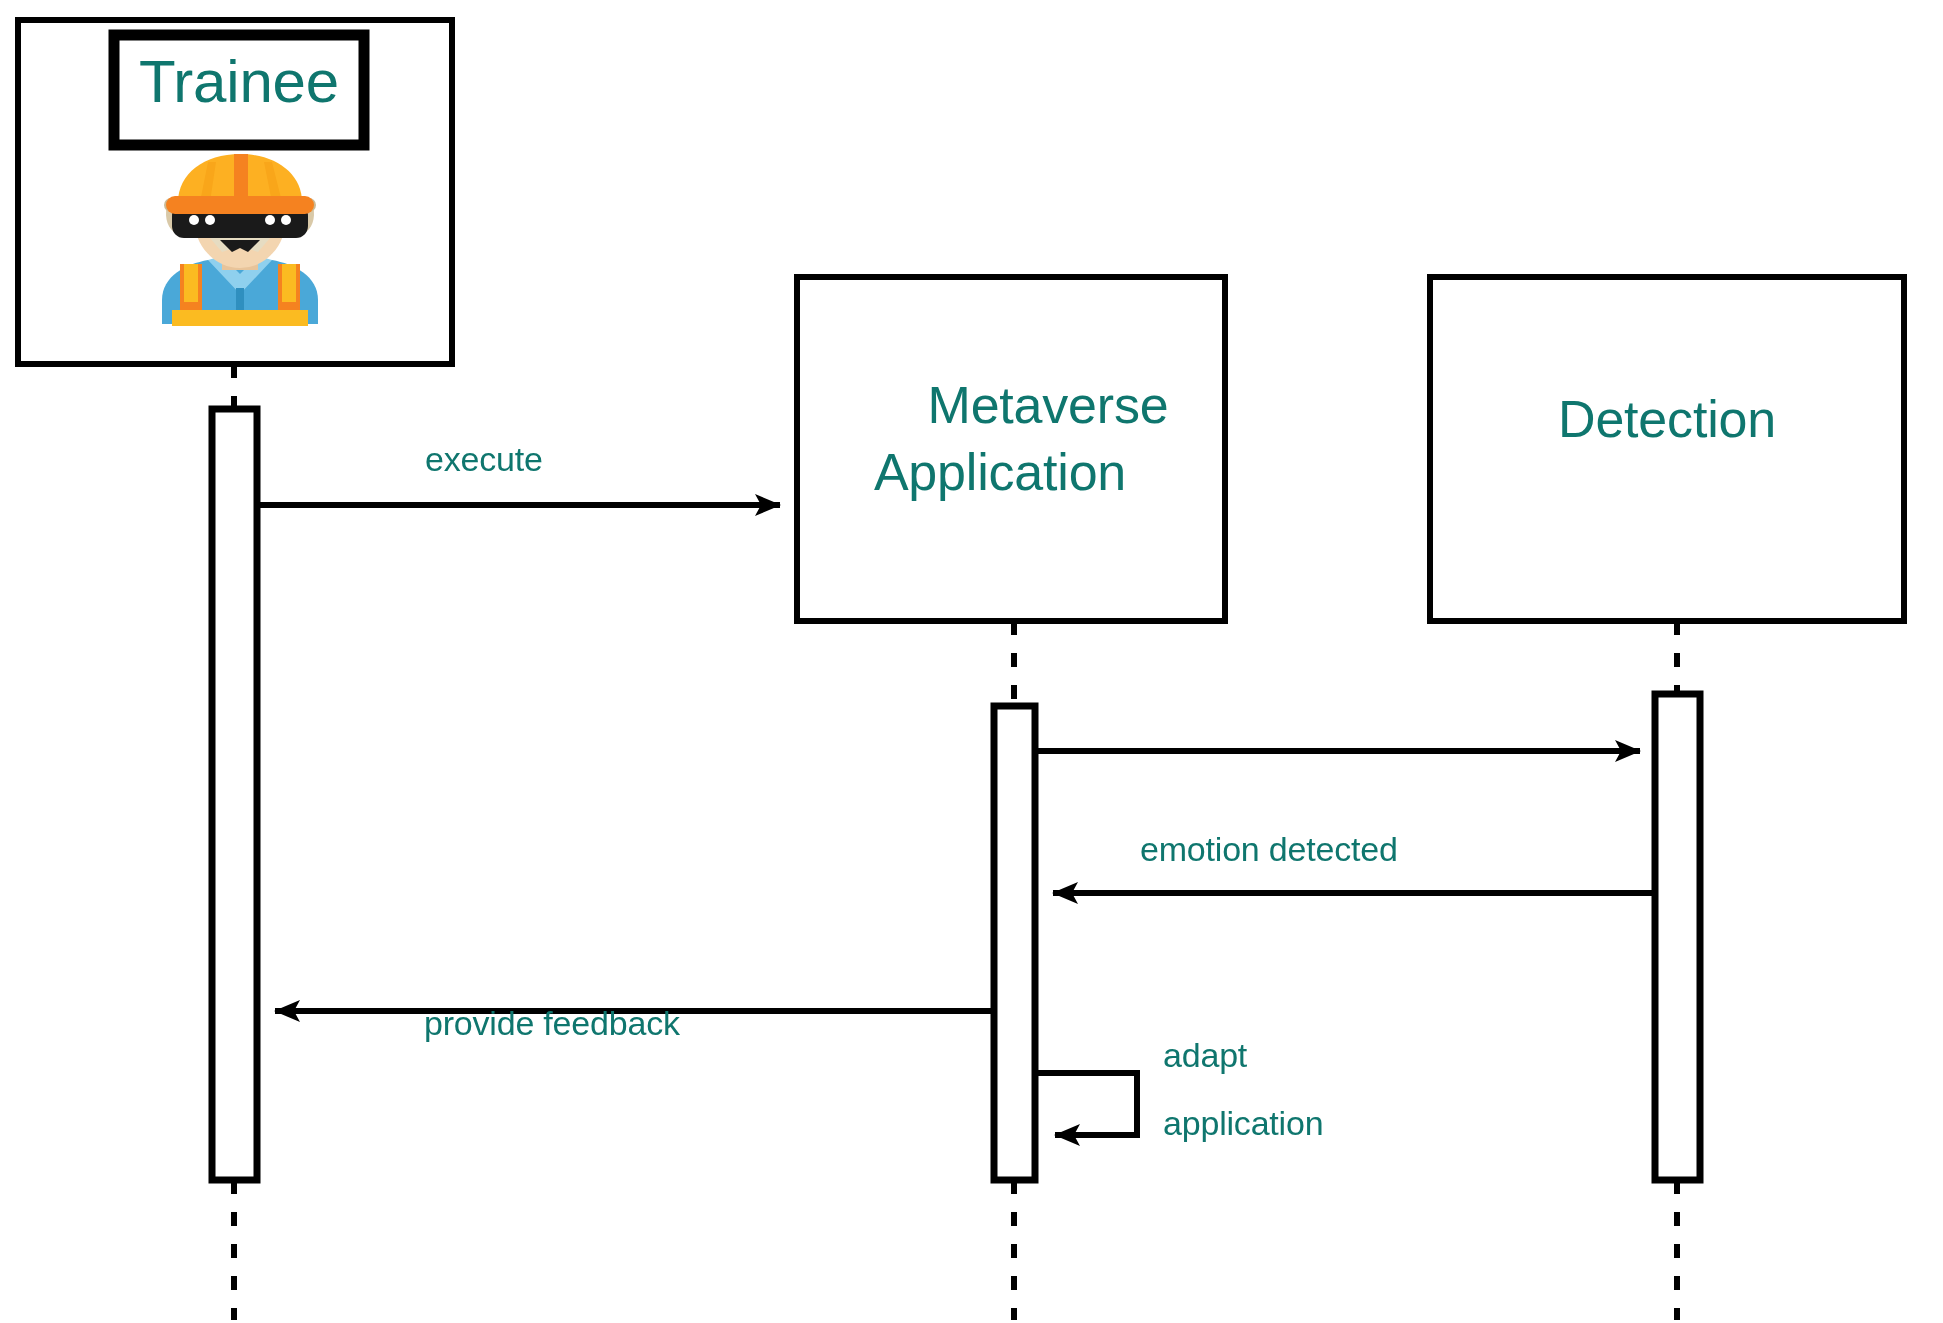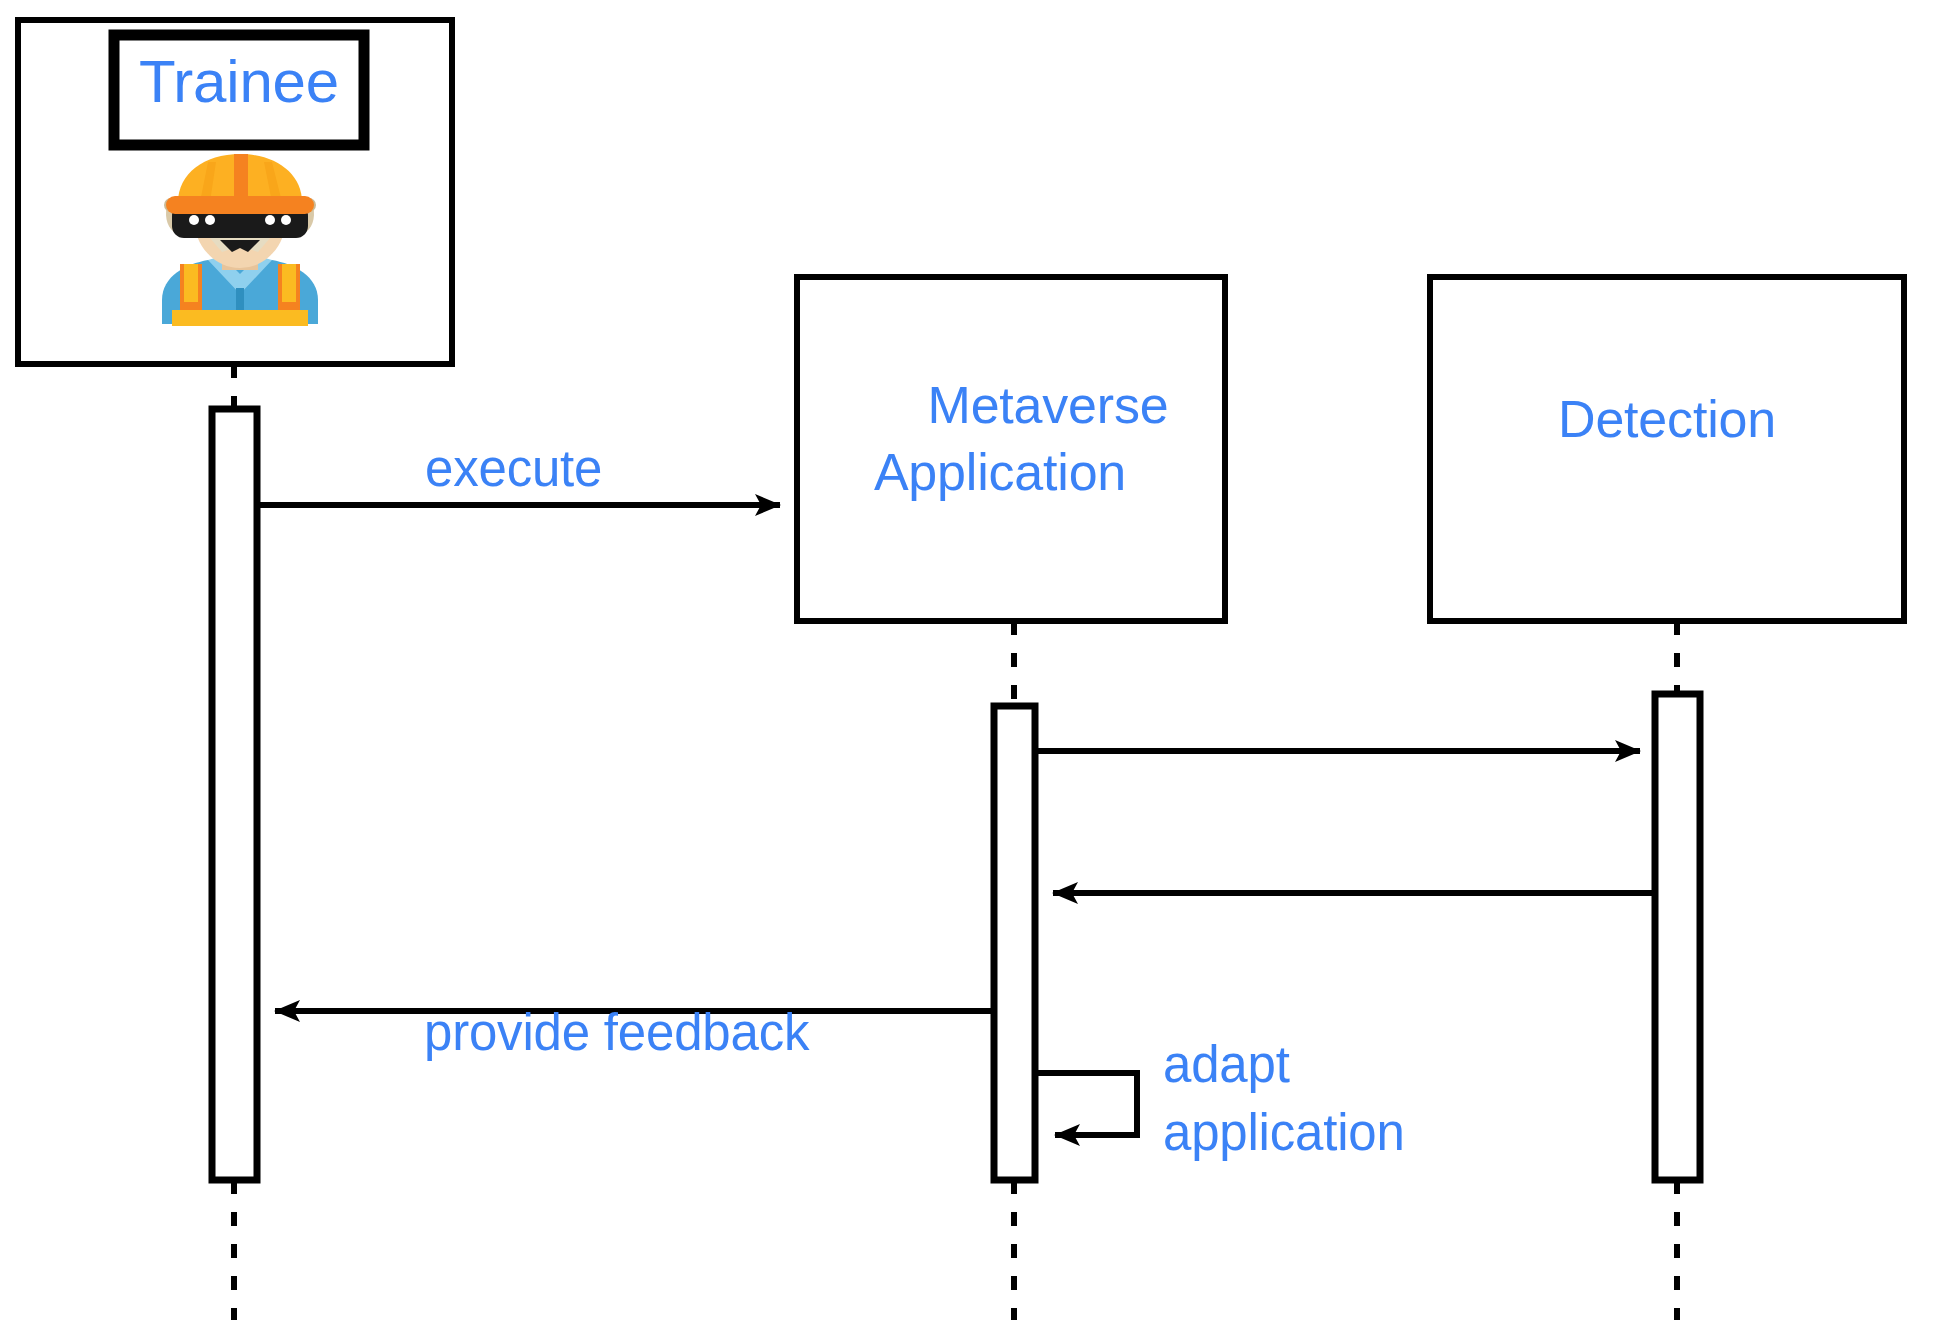"Trainee" .dlabel { color: #3b82f6 -> #0f766e }
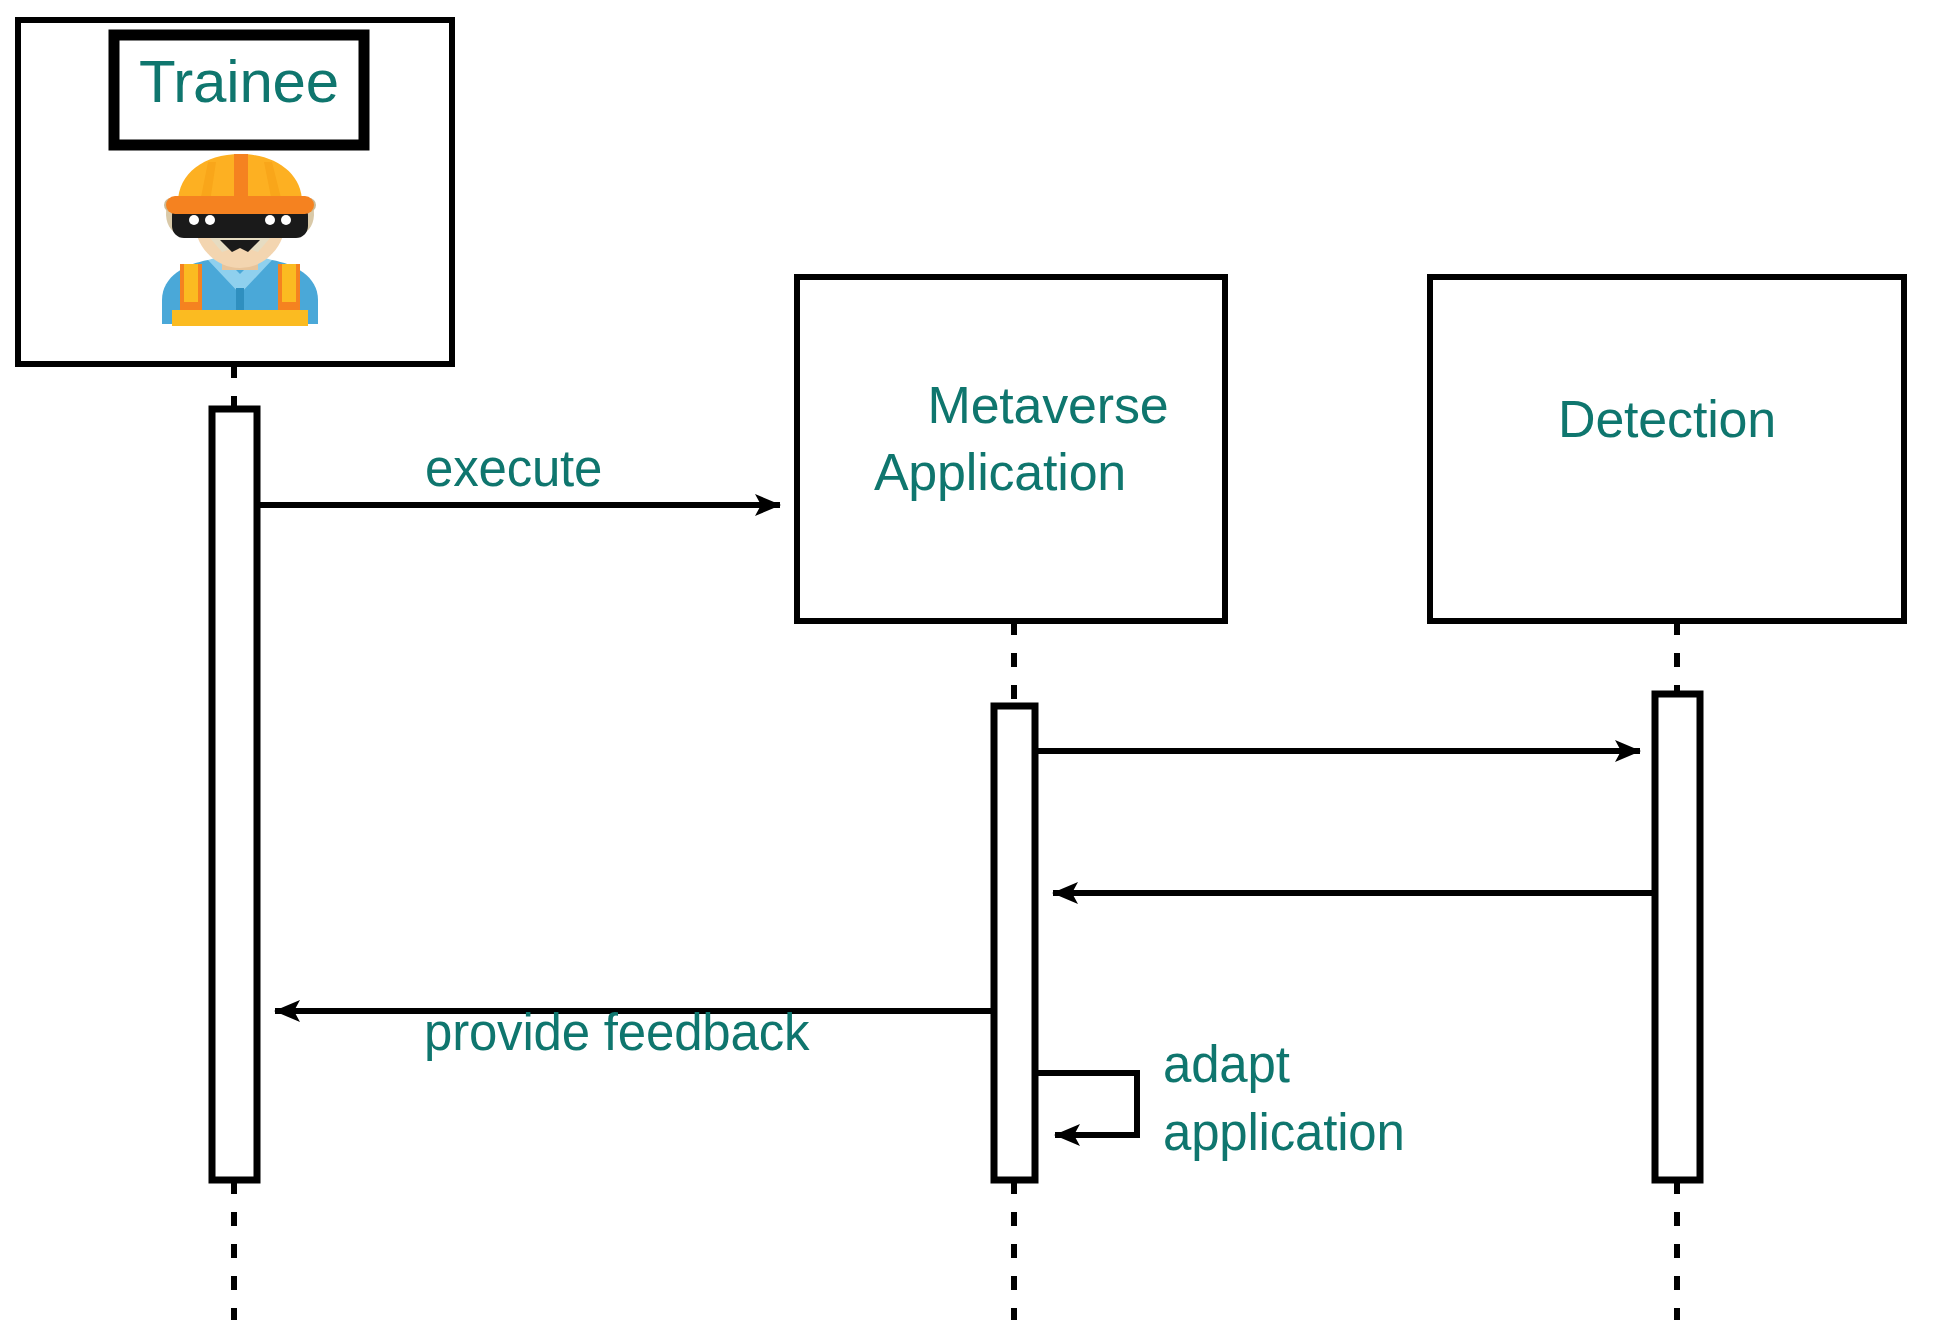"execute" .msg { font-size: 51px -> 34px }
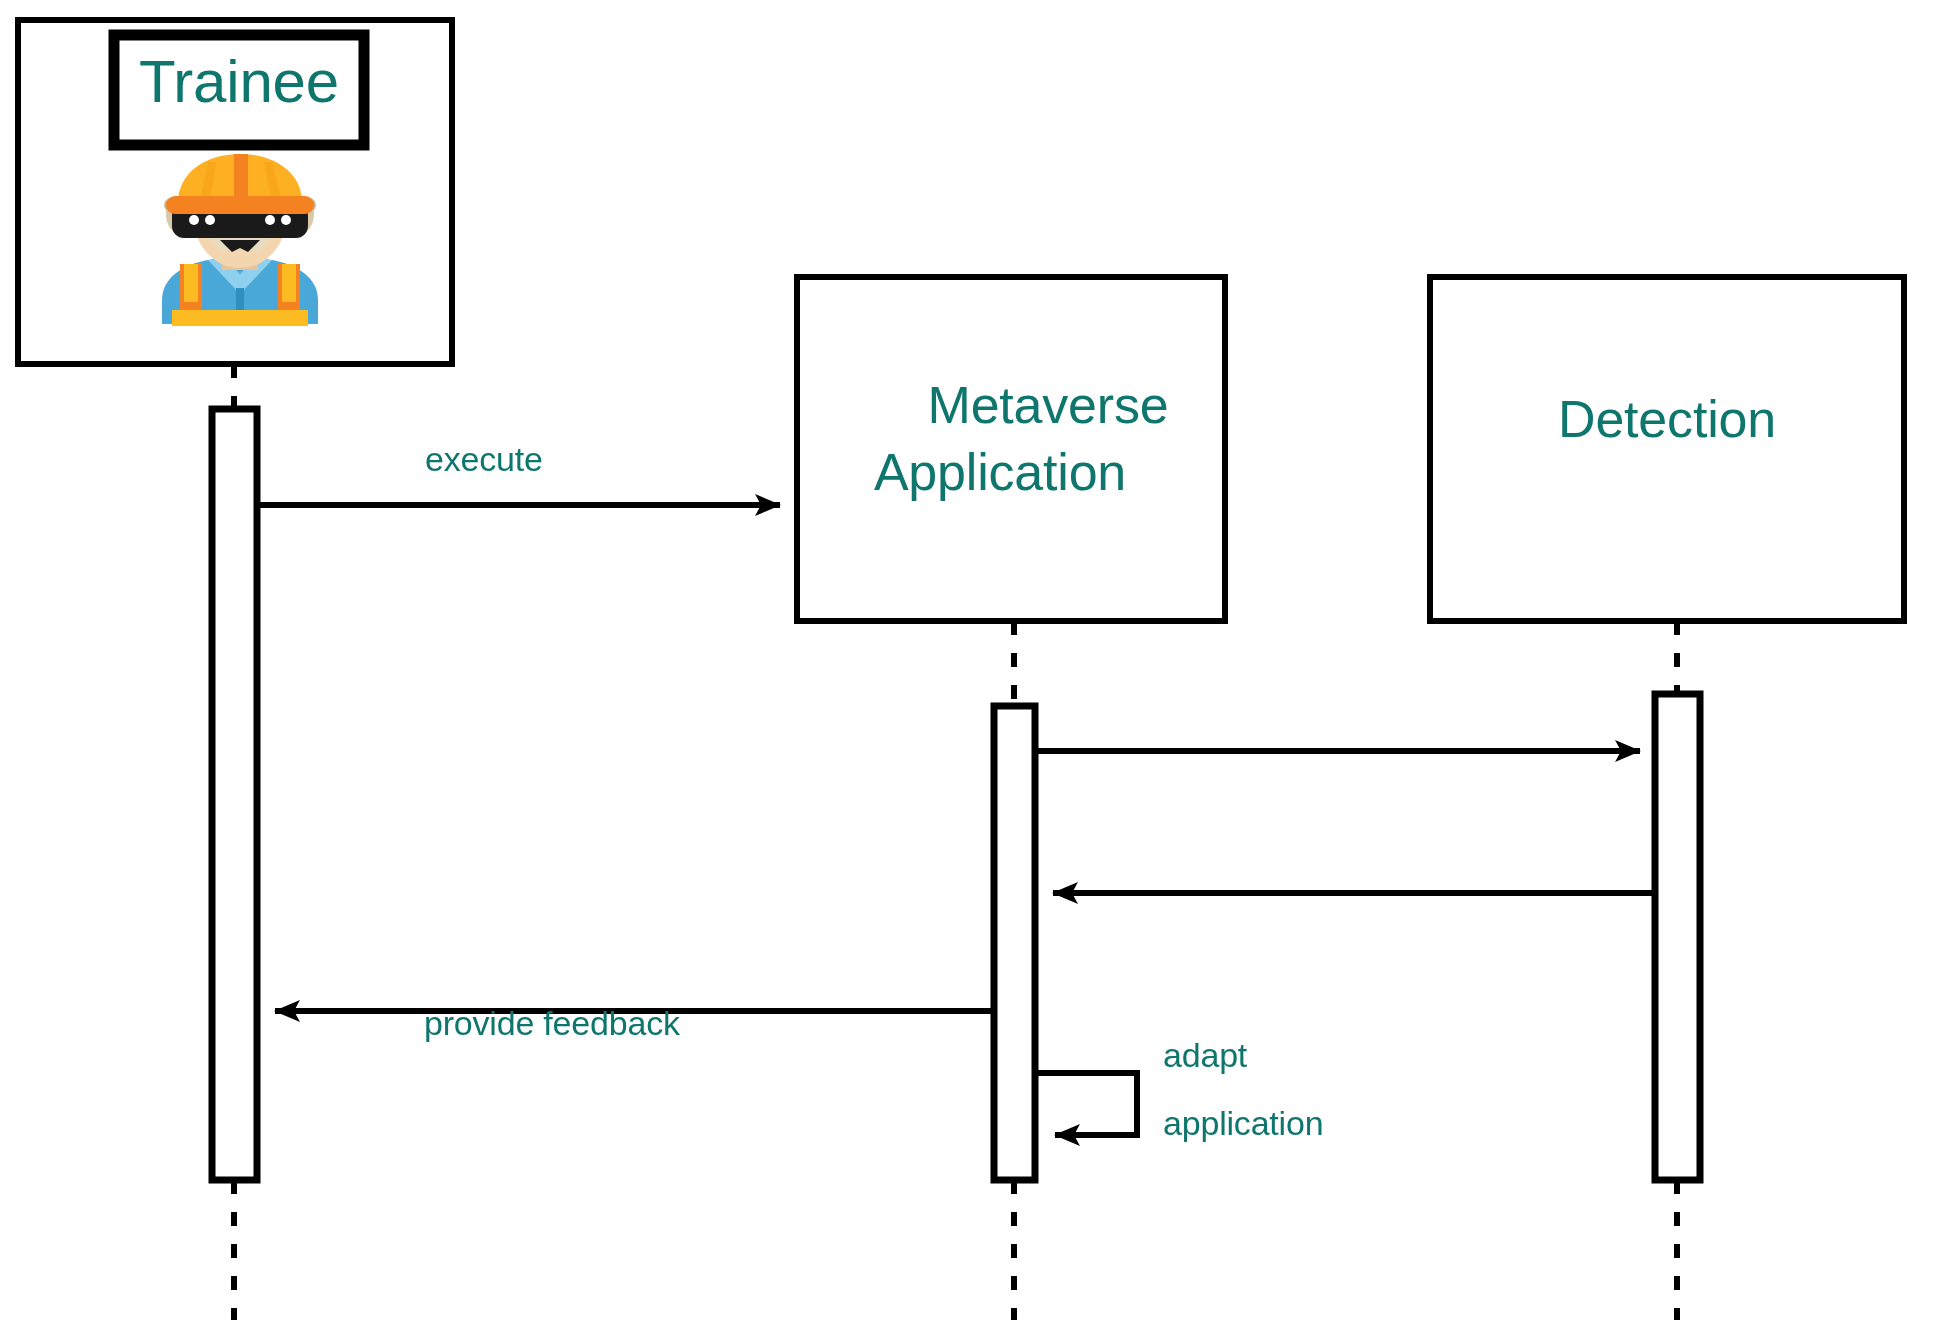"emotion detected" div.dlabel { html: none -> <div>emotion detected</div> }
